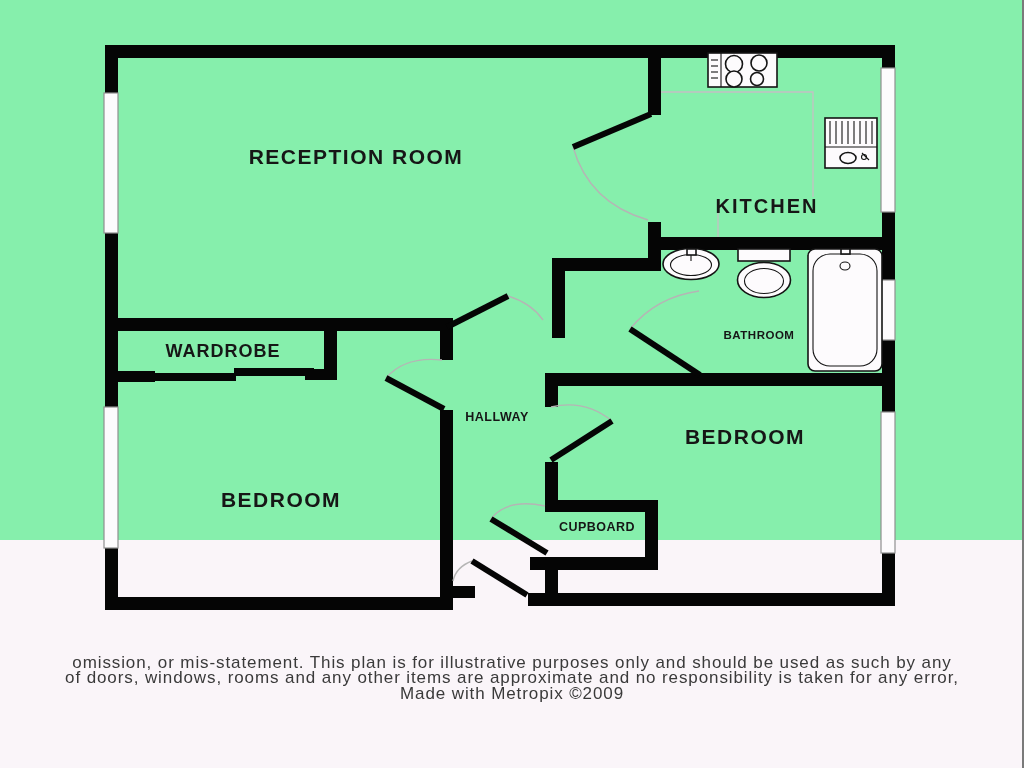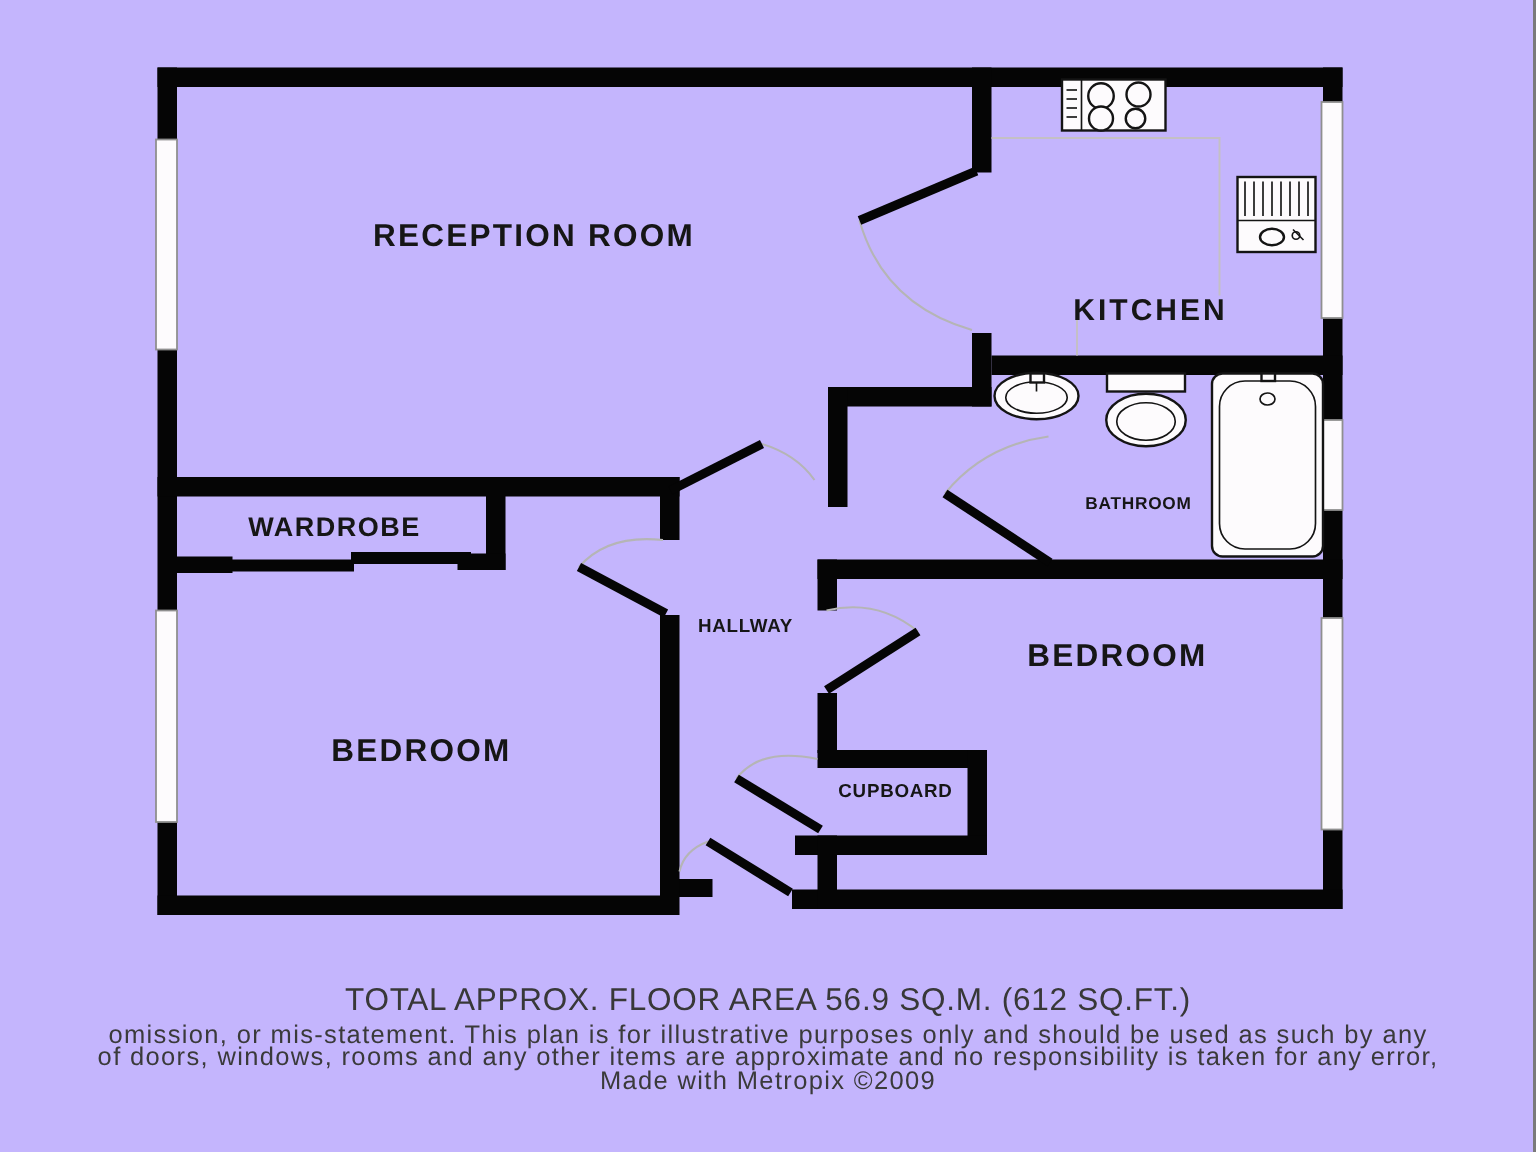"RECEPTION ROOM" .stage { background: #c4b5fd -> #86efac; height: 768px -> 540px }
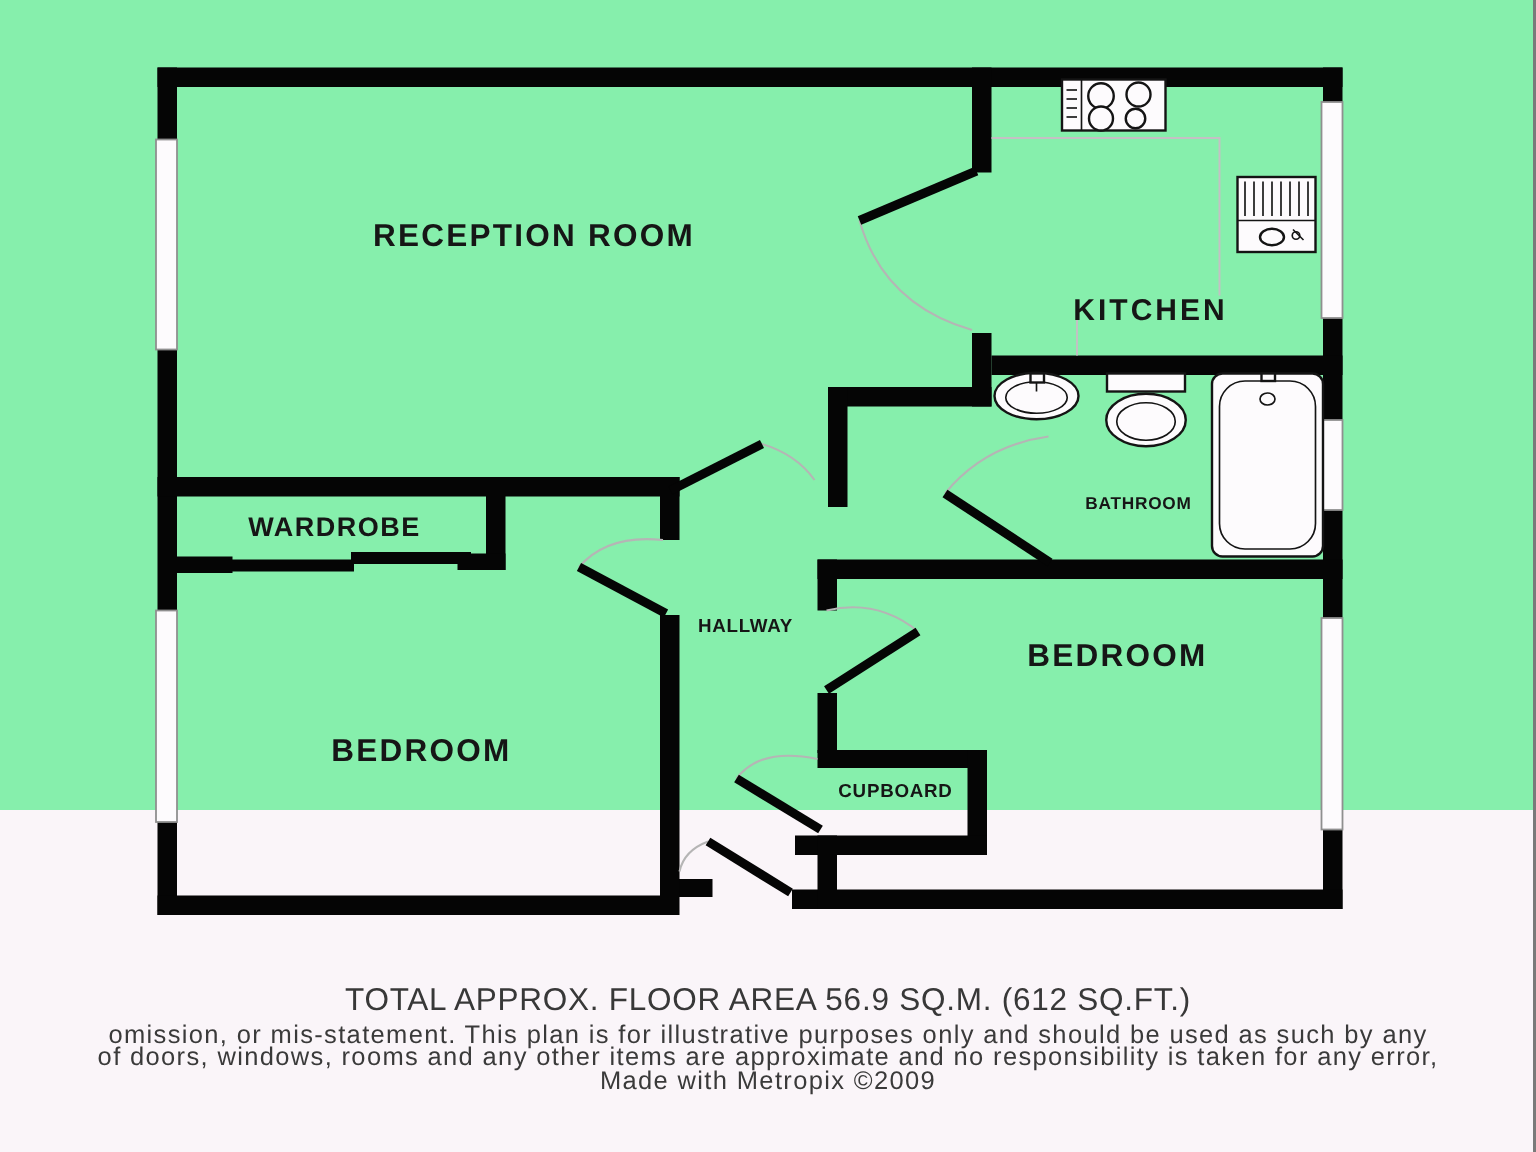"TOTAL APPROX. FLOOR AREA 56.9" p.area { html: <p>TOTAL APPROX. FLOOR AREA 56.9 SQ.M. (612 SQ.FT.)</p> -> none }
